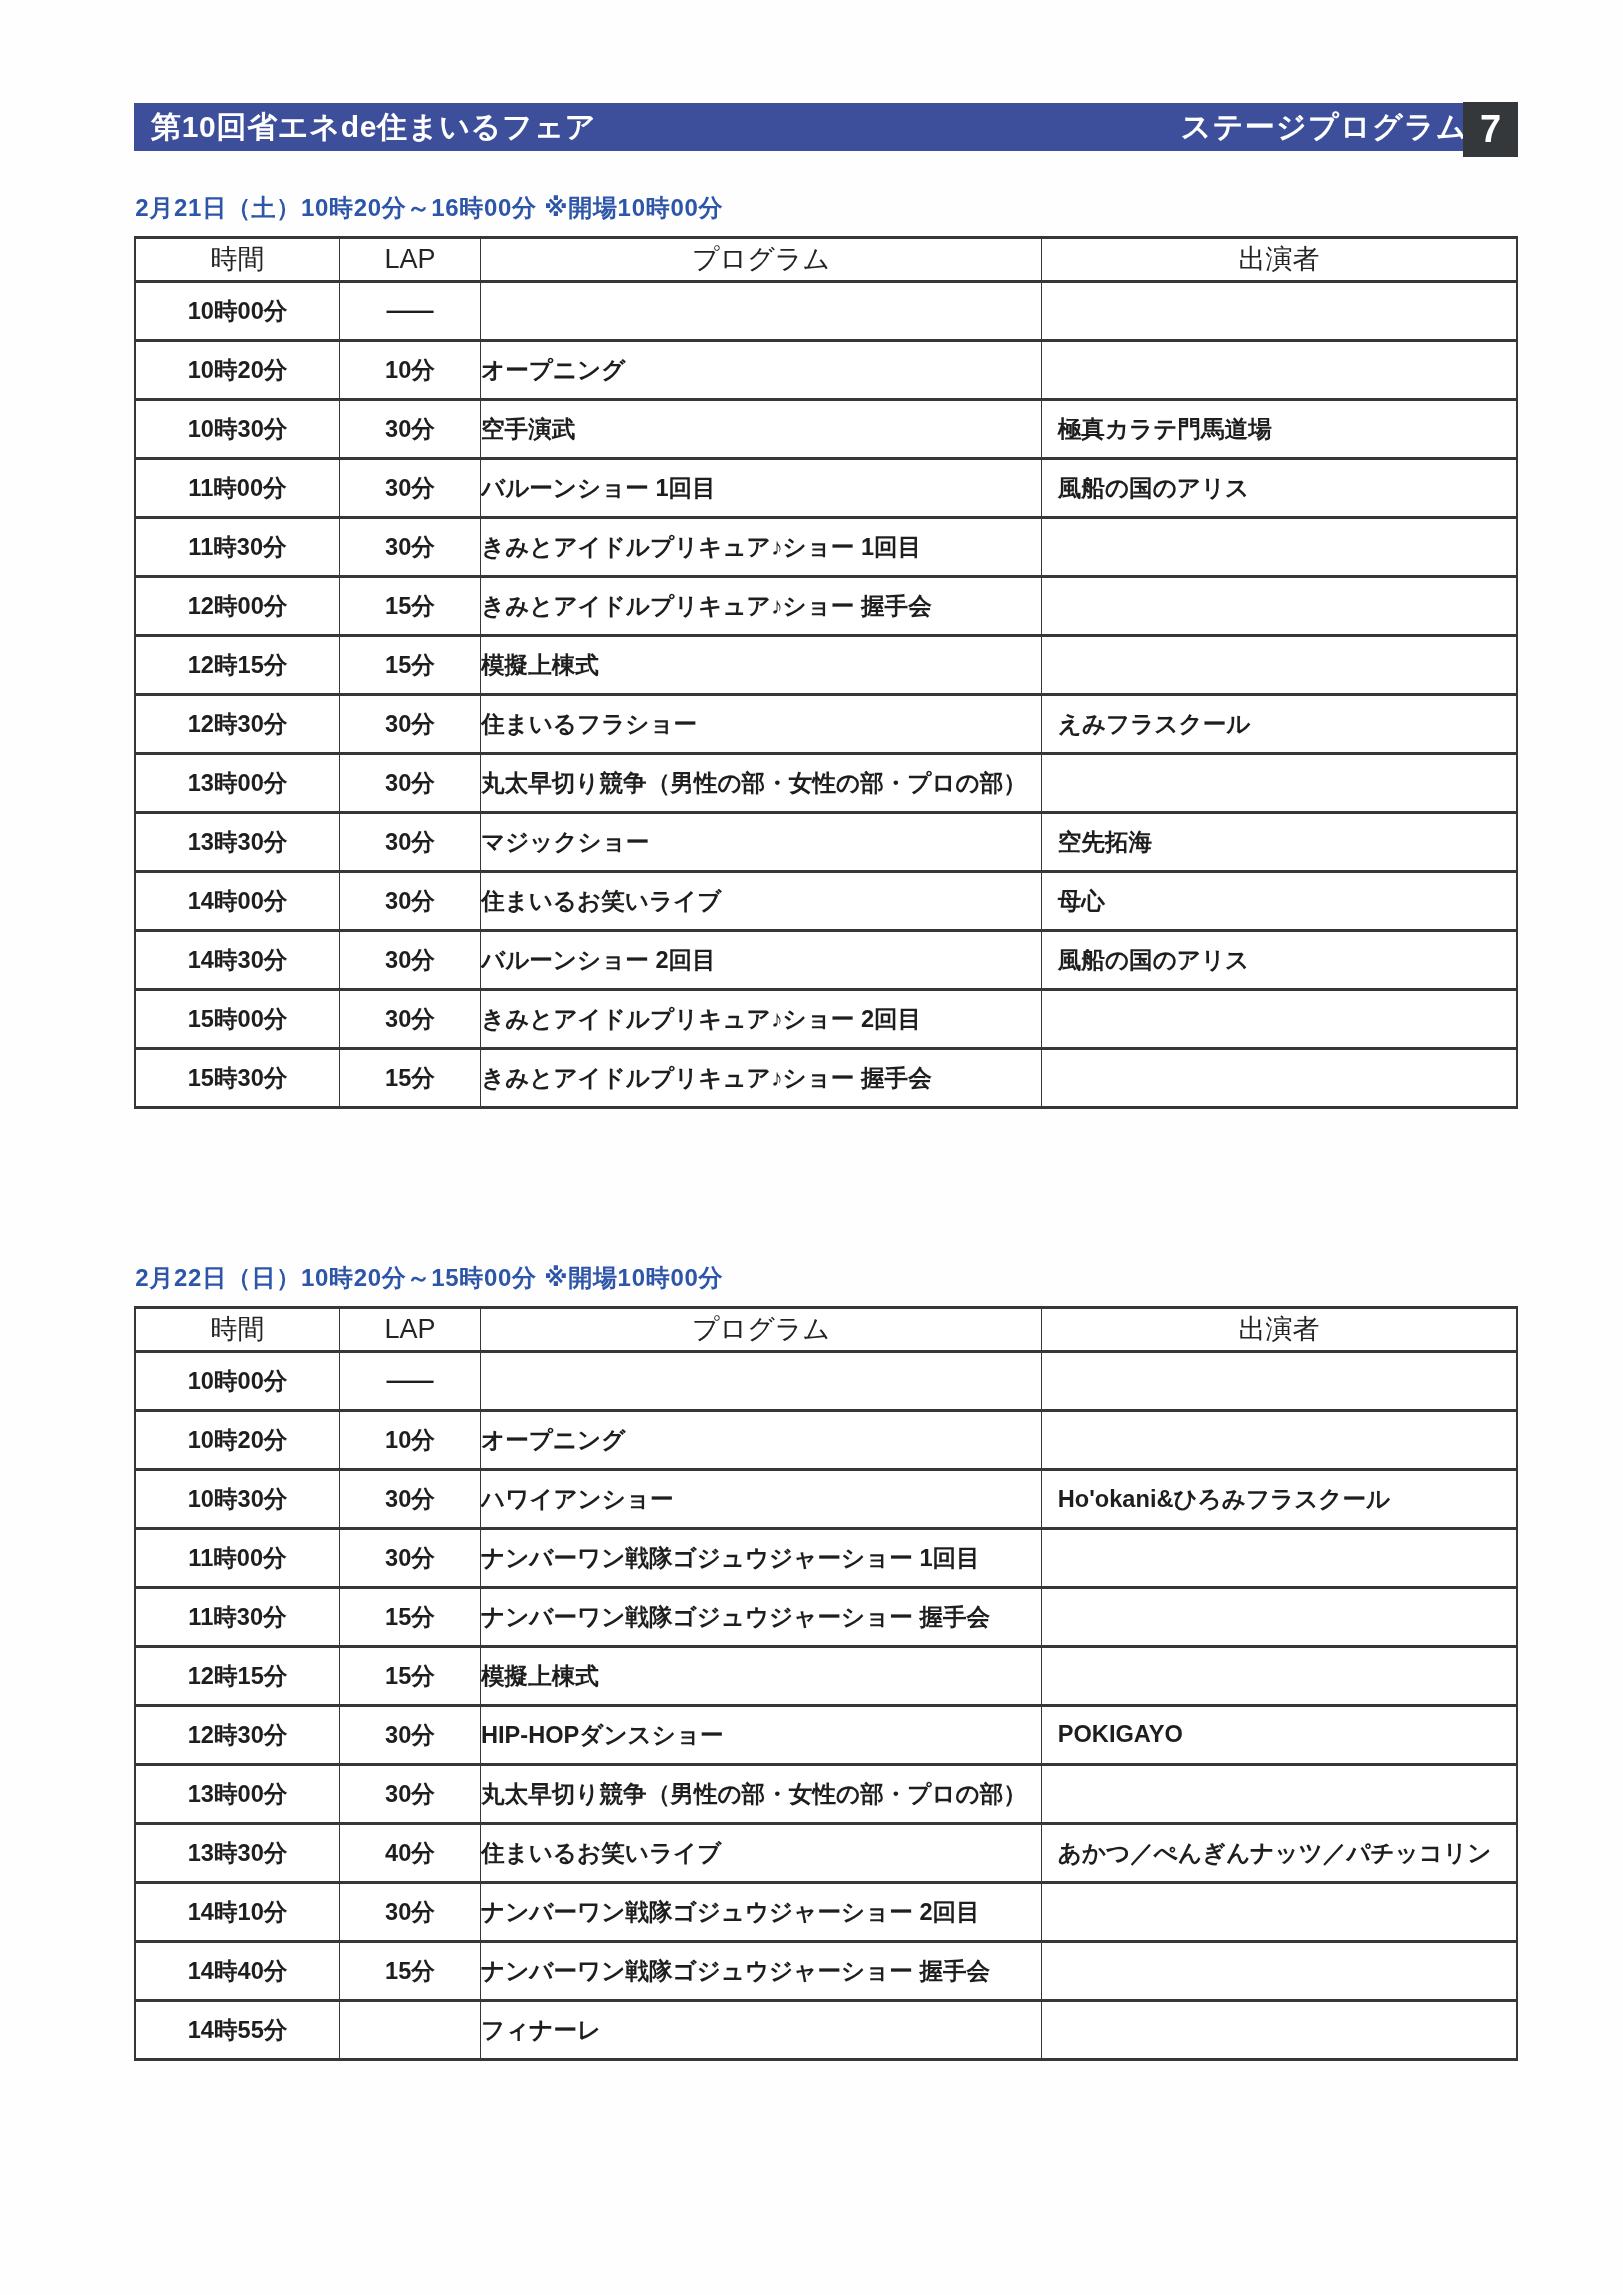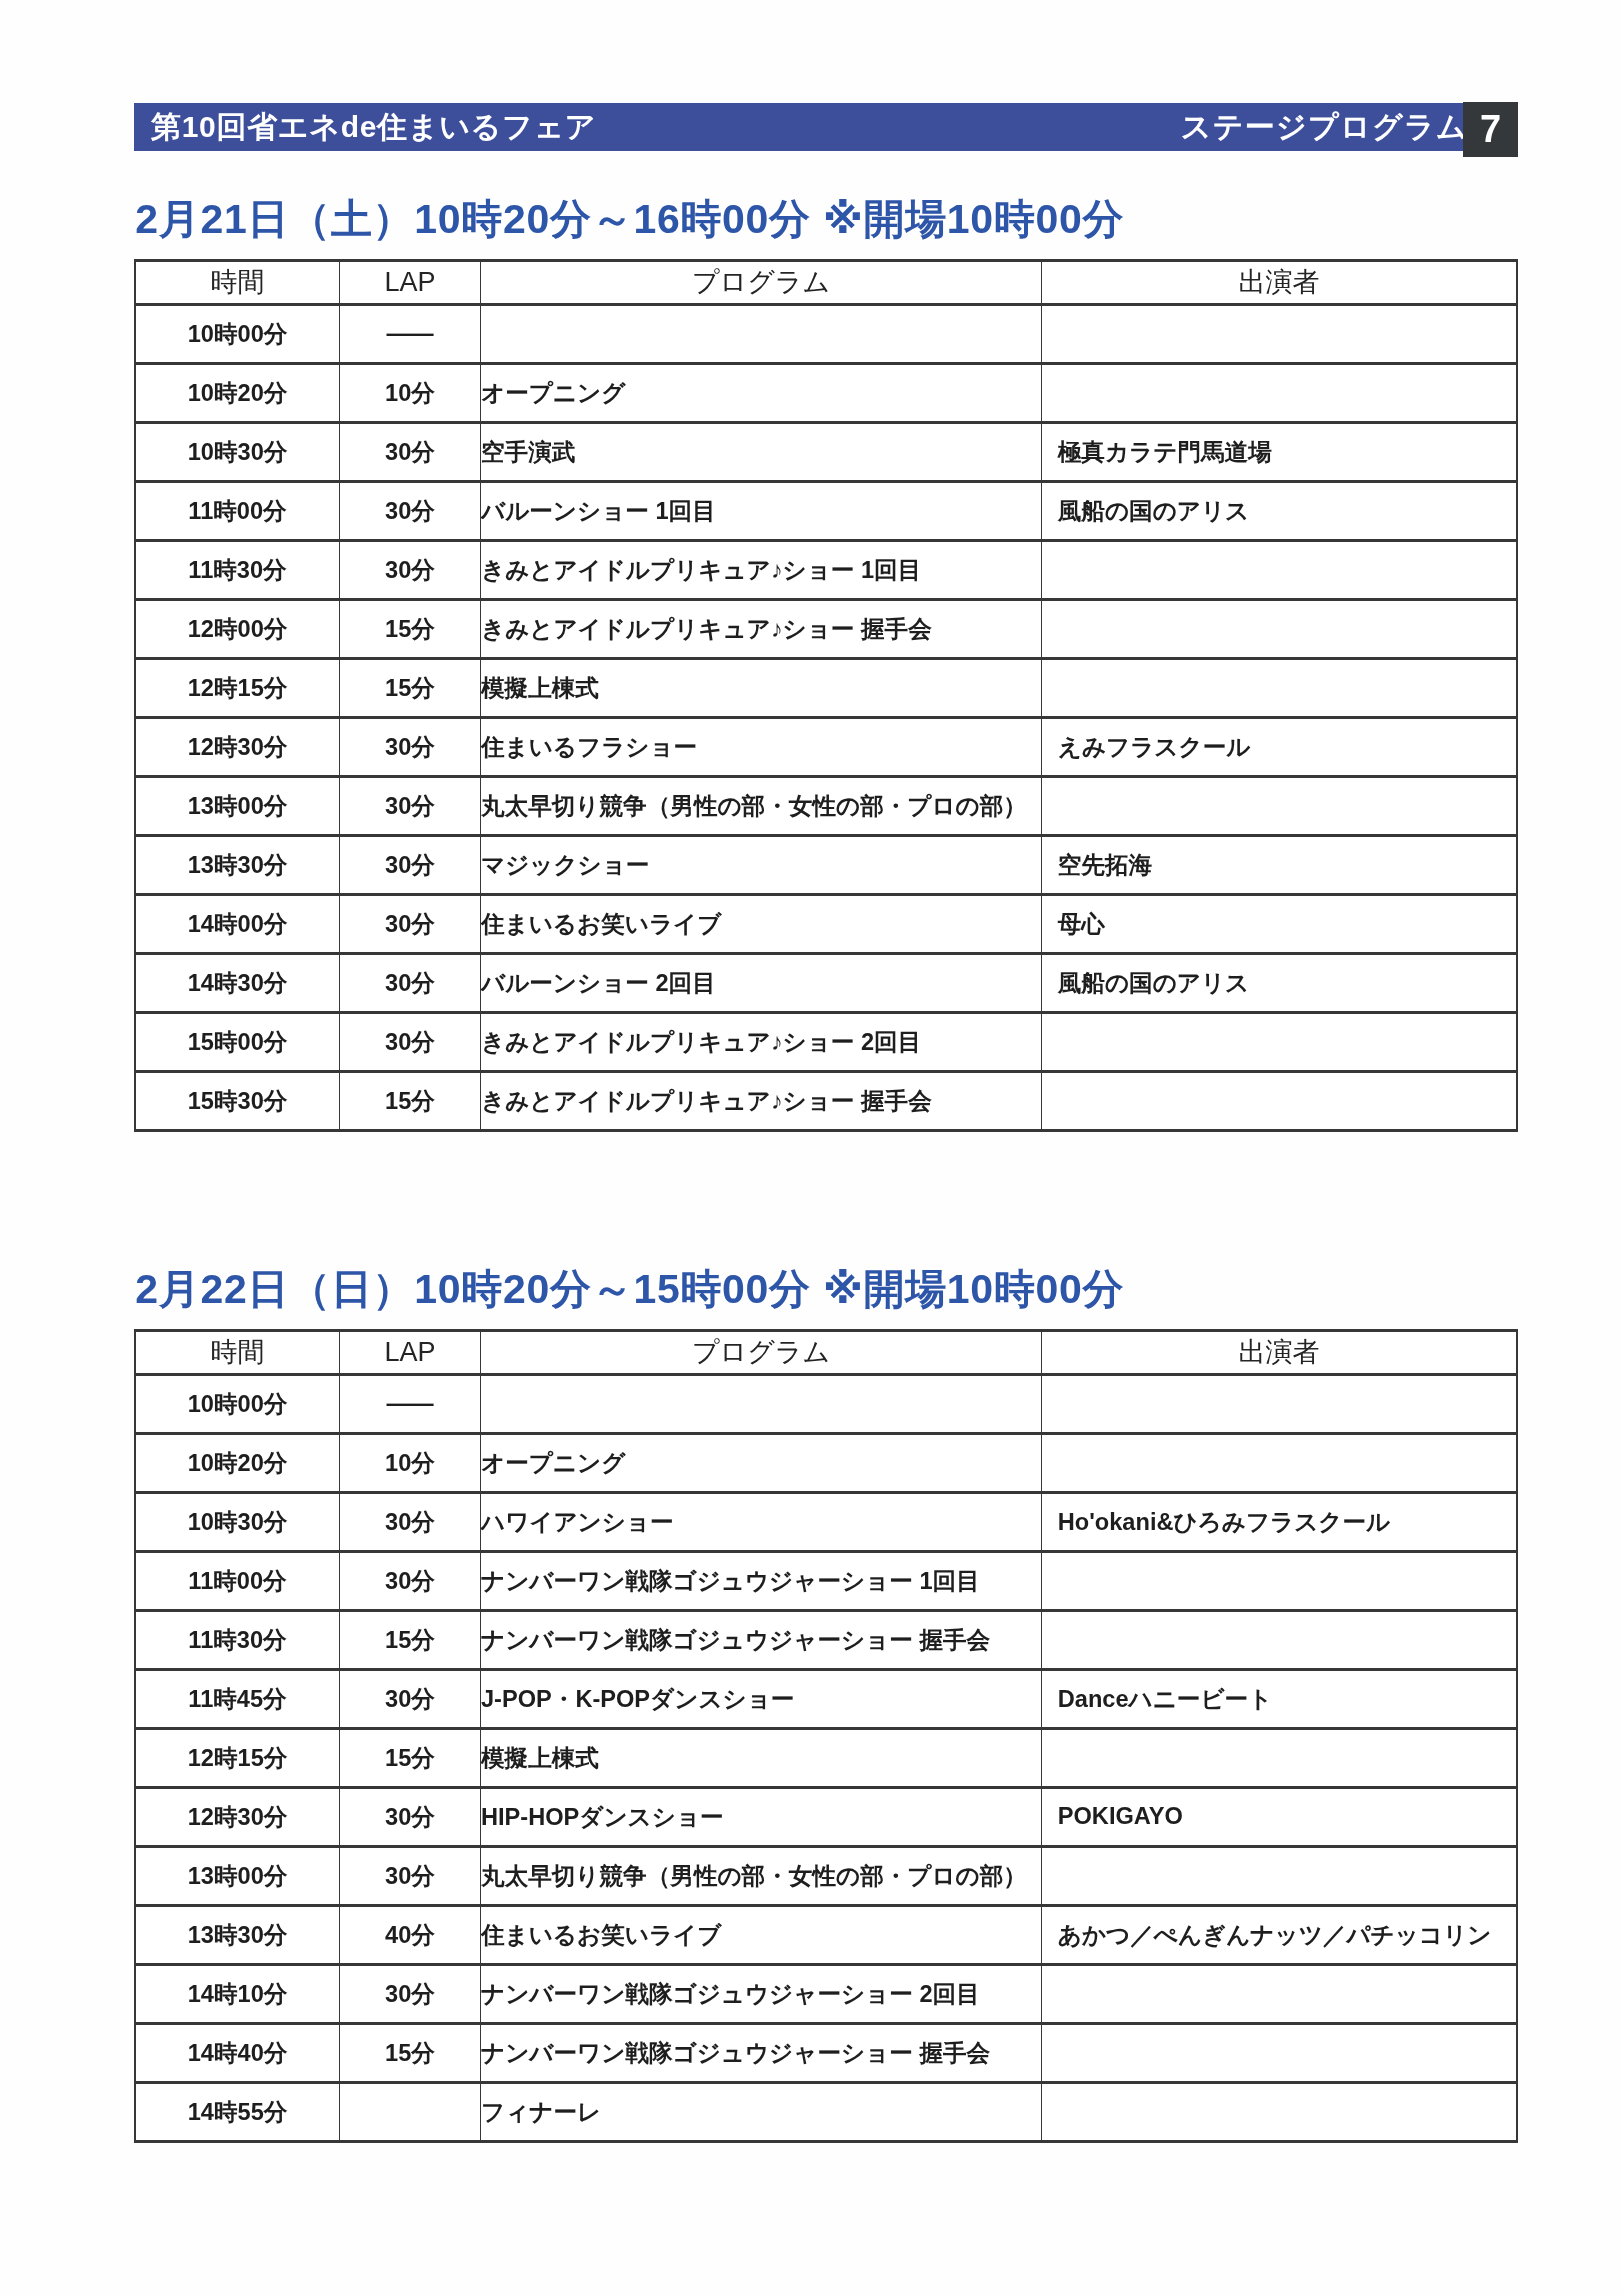"2月21日（土）10時20分～16時00分 ※開場10時00分" .heading { font-size: 41px -> 24px }
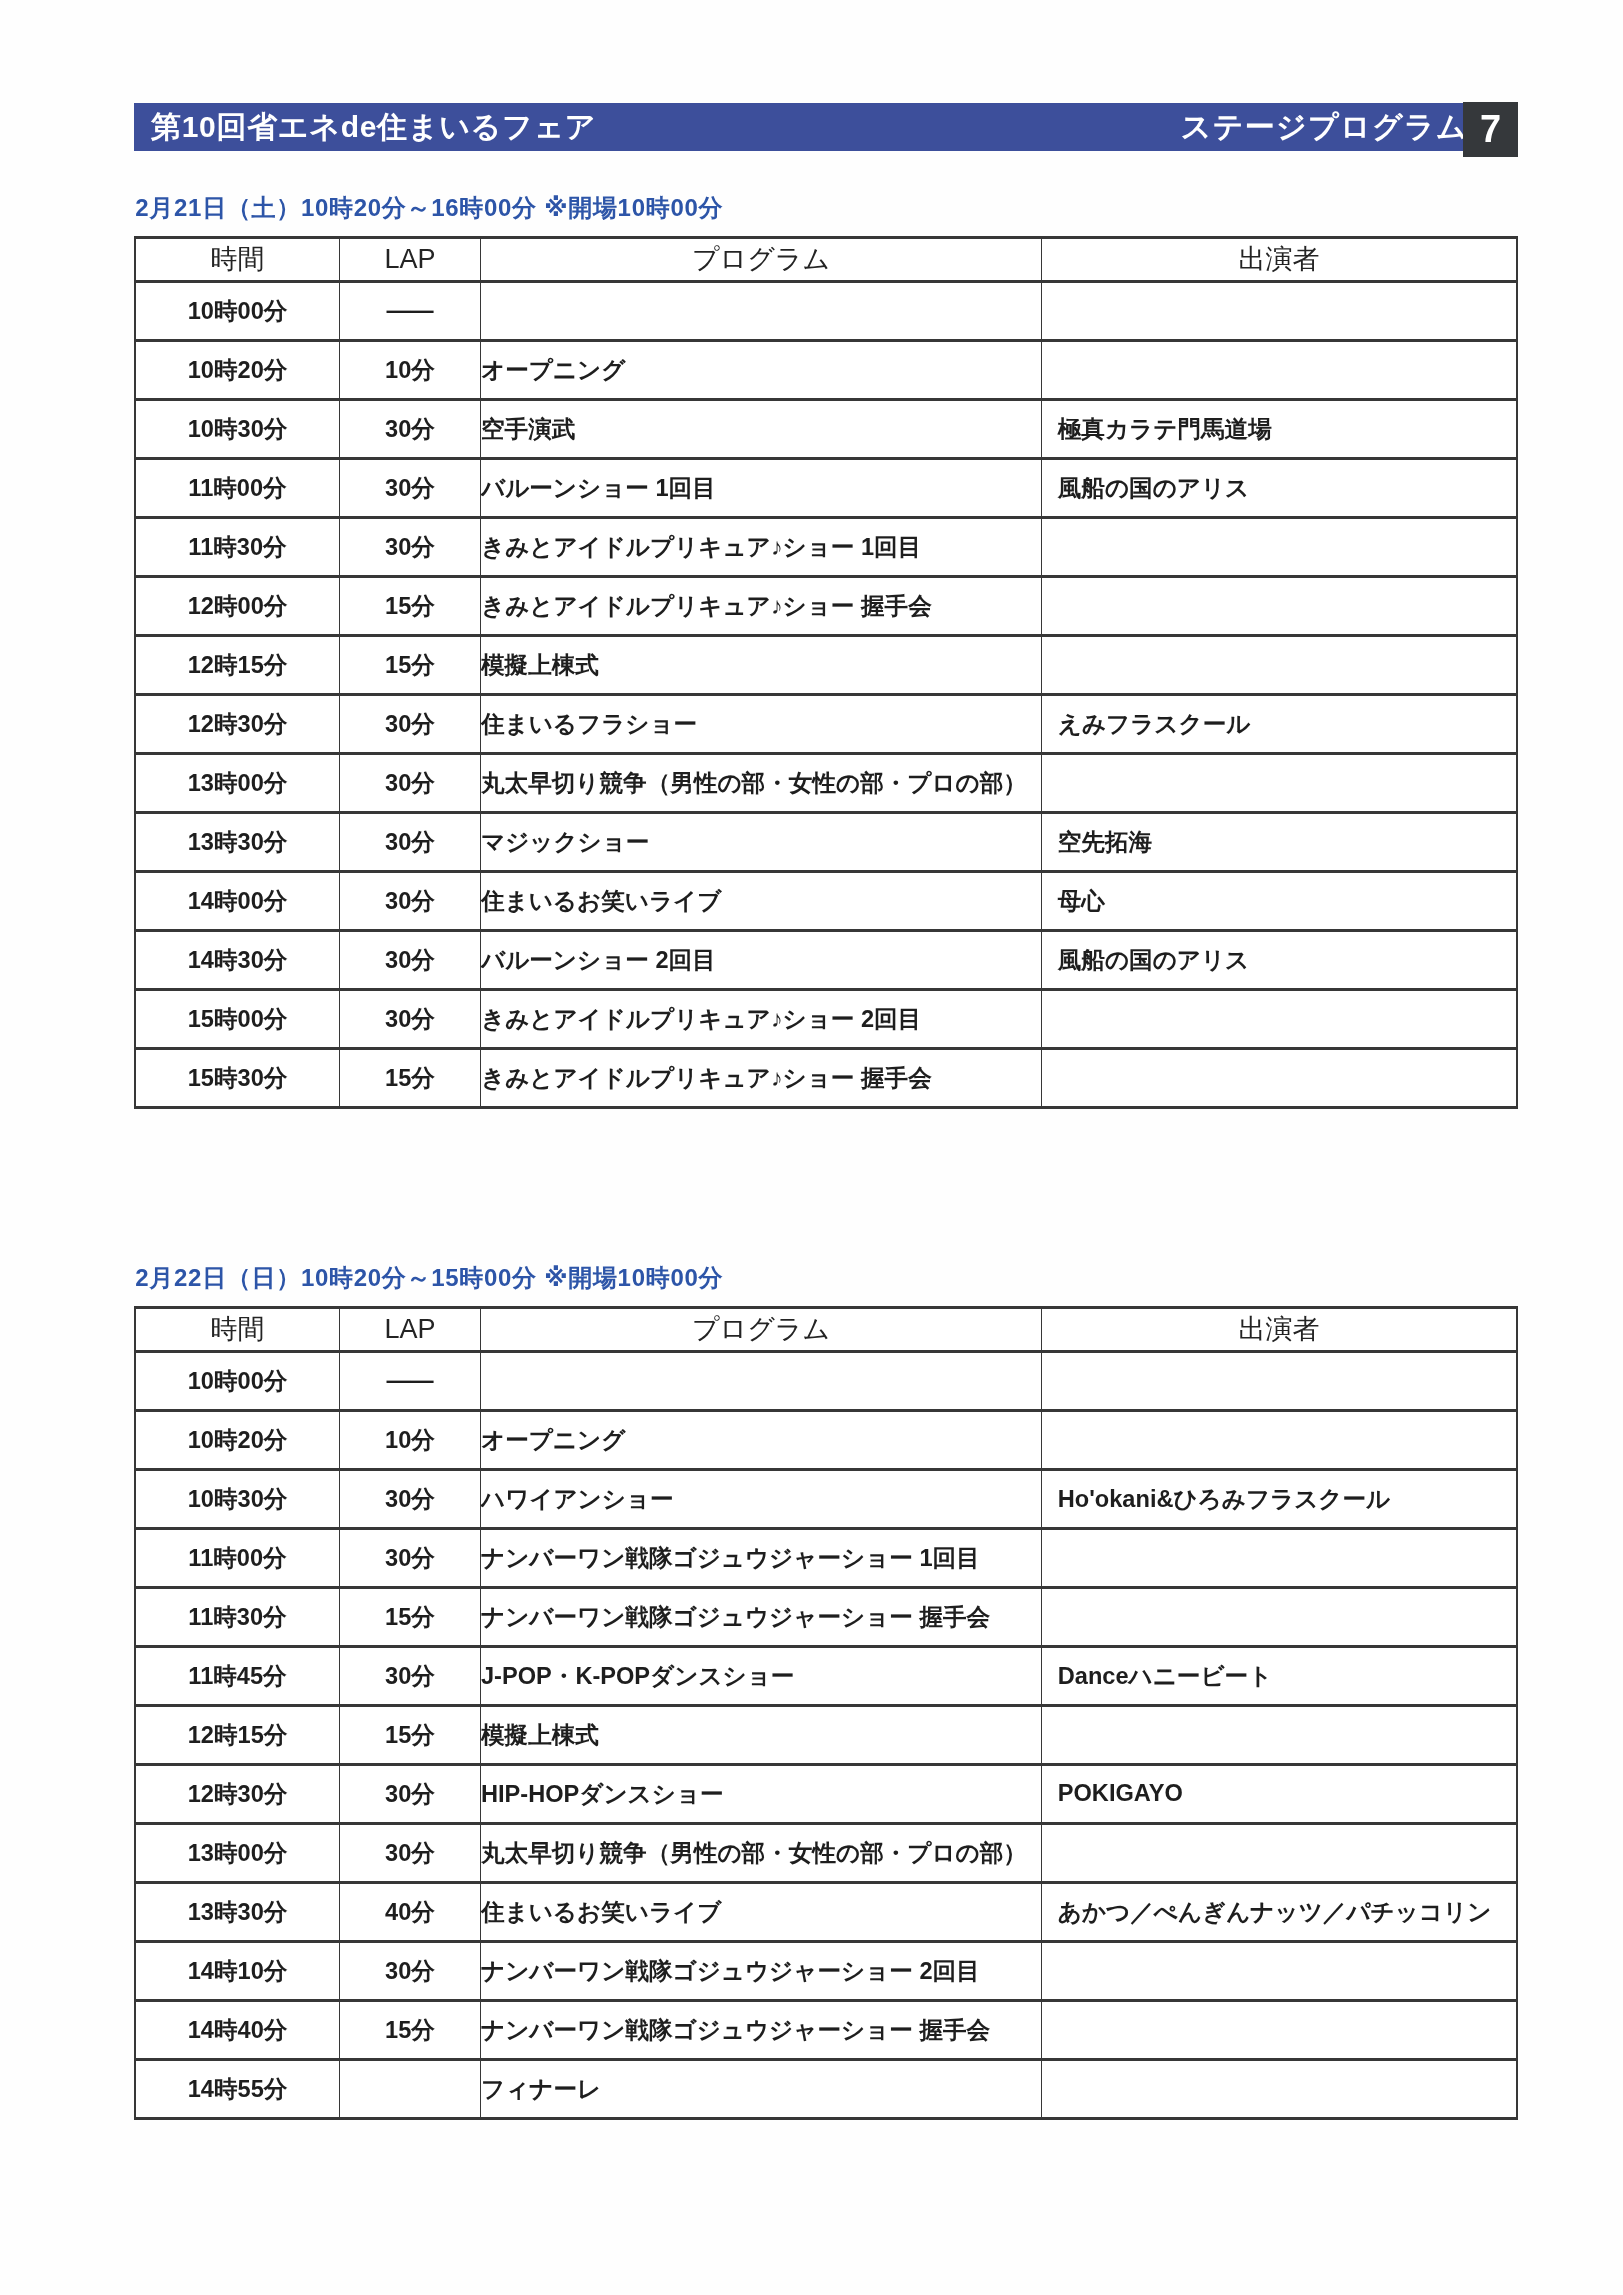"11時45分" tr { html: <tr> <td>11時45分</td> <td>30分</td> <td>J-POP・K-POPダンスショー</td> <td>Danceハニービート</td> </tr> -> none }
